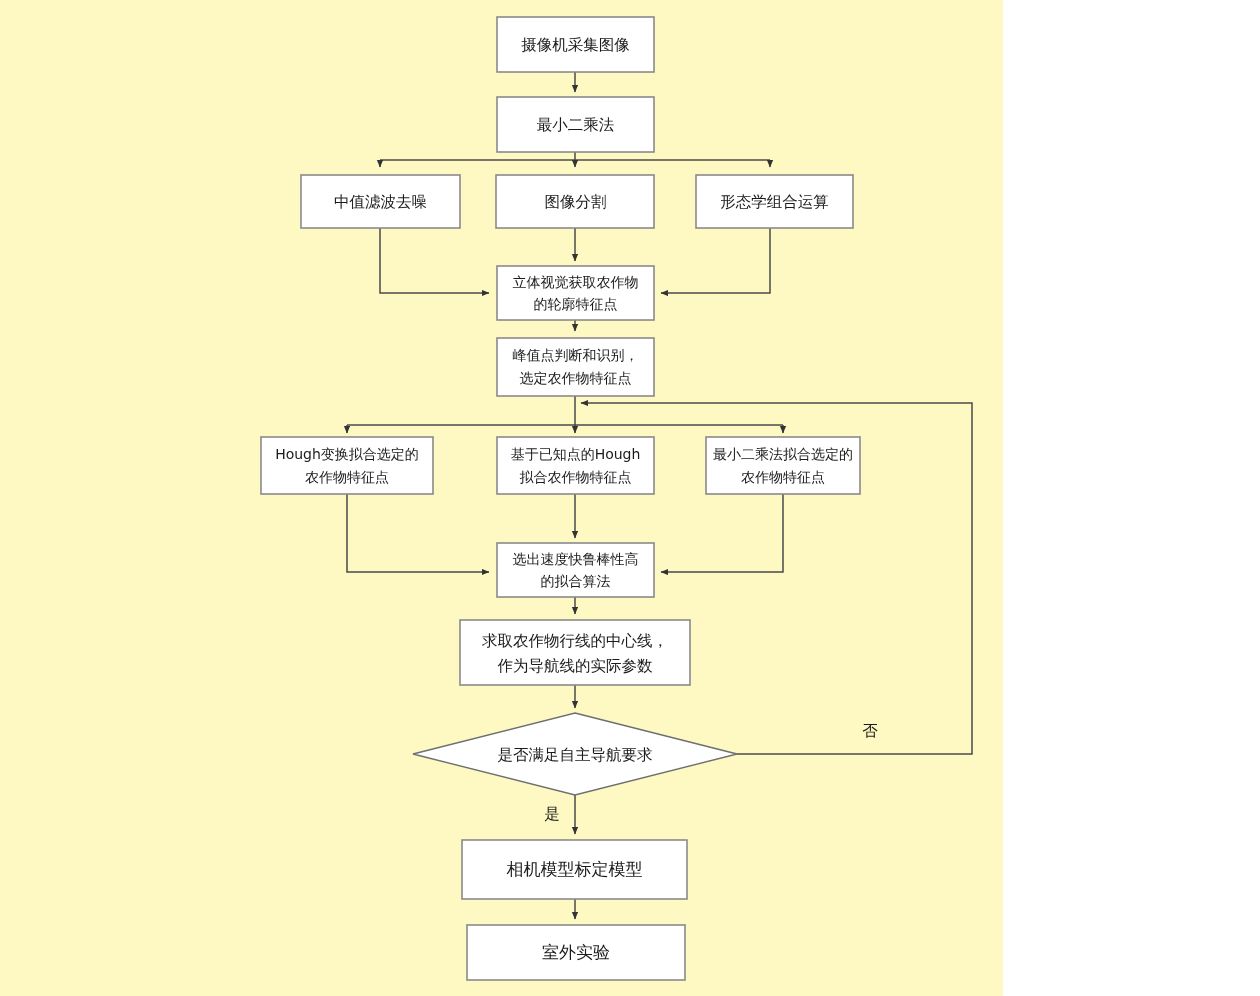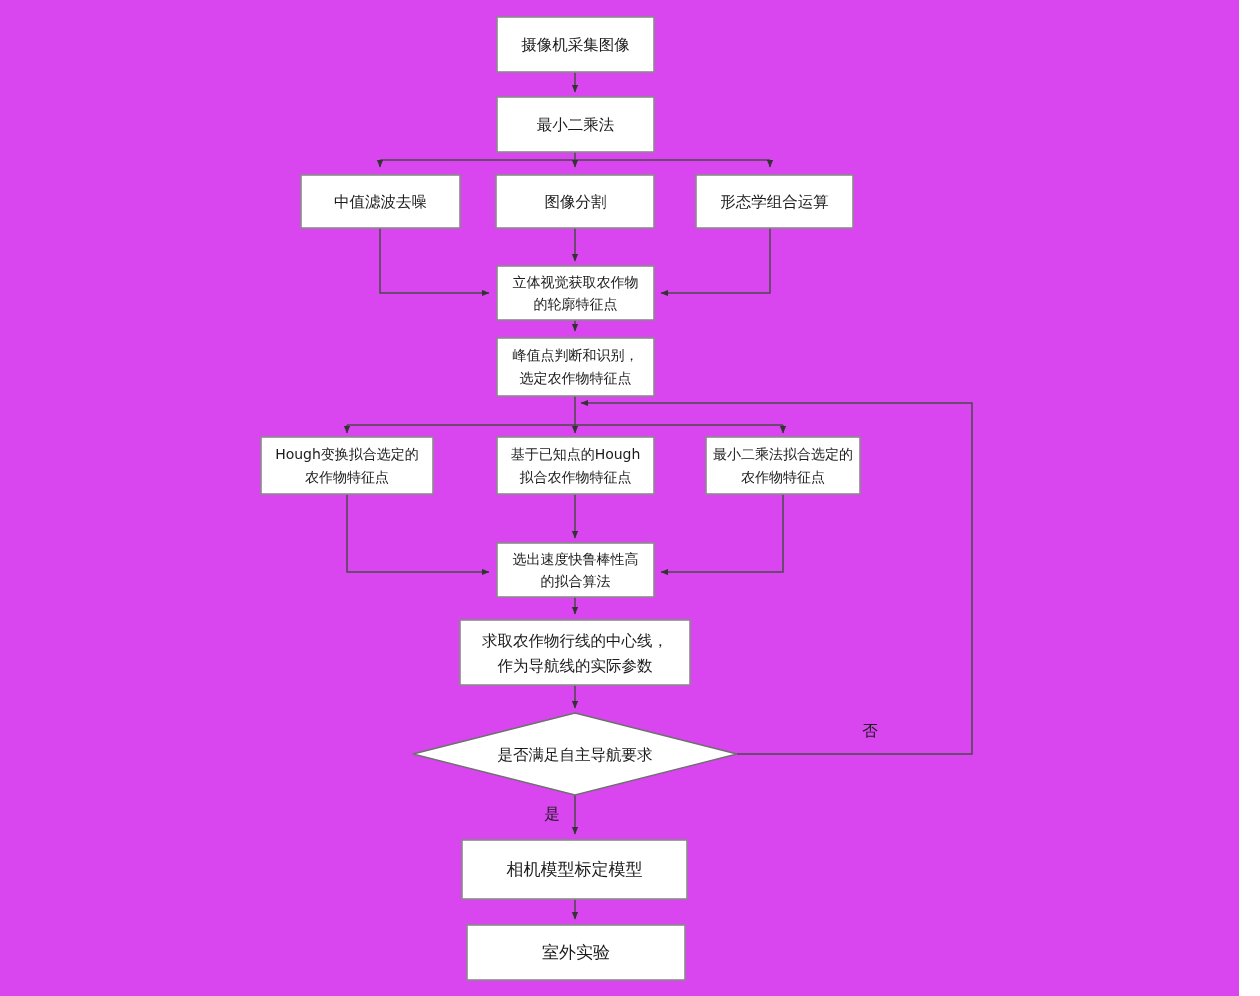"摄像机采集图像" #flowchart-root { background: #d946ef -> #fef9c3; width: 1239px -> 1003px }
